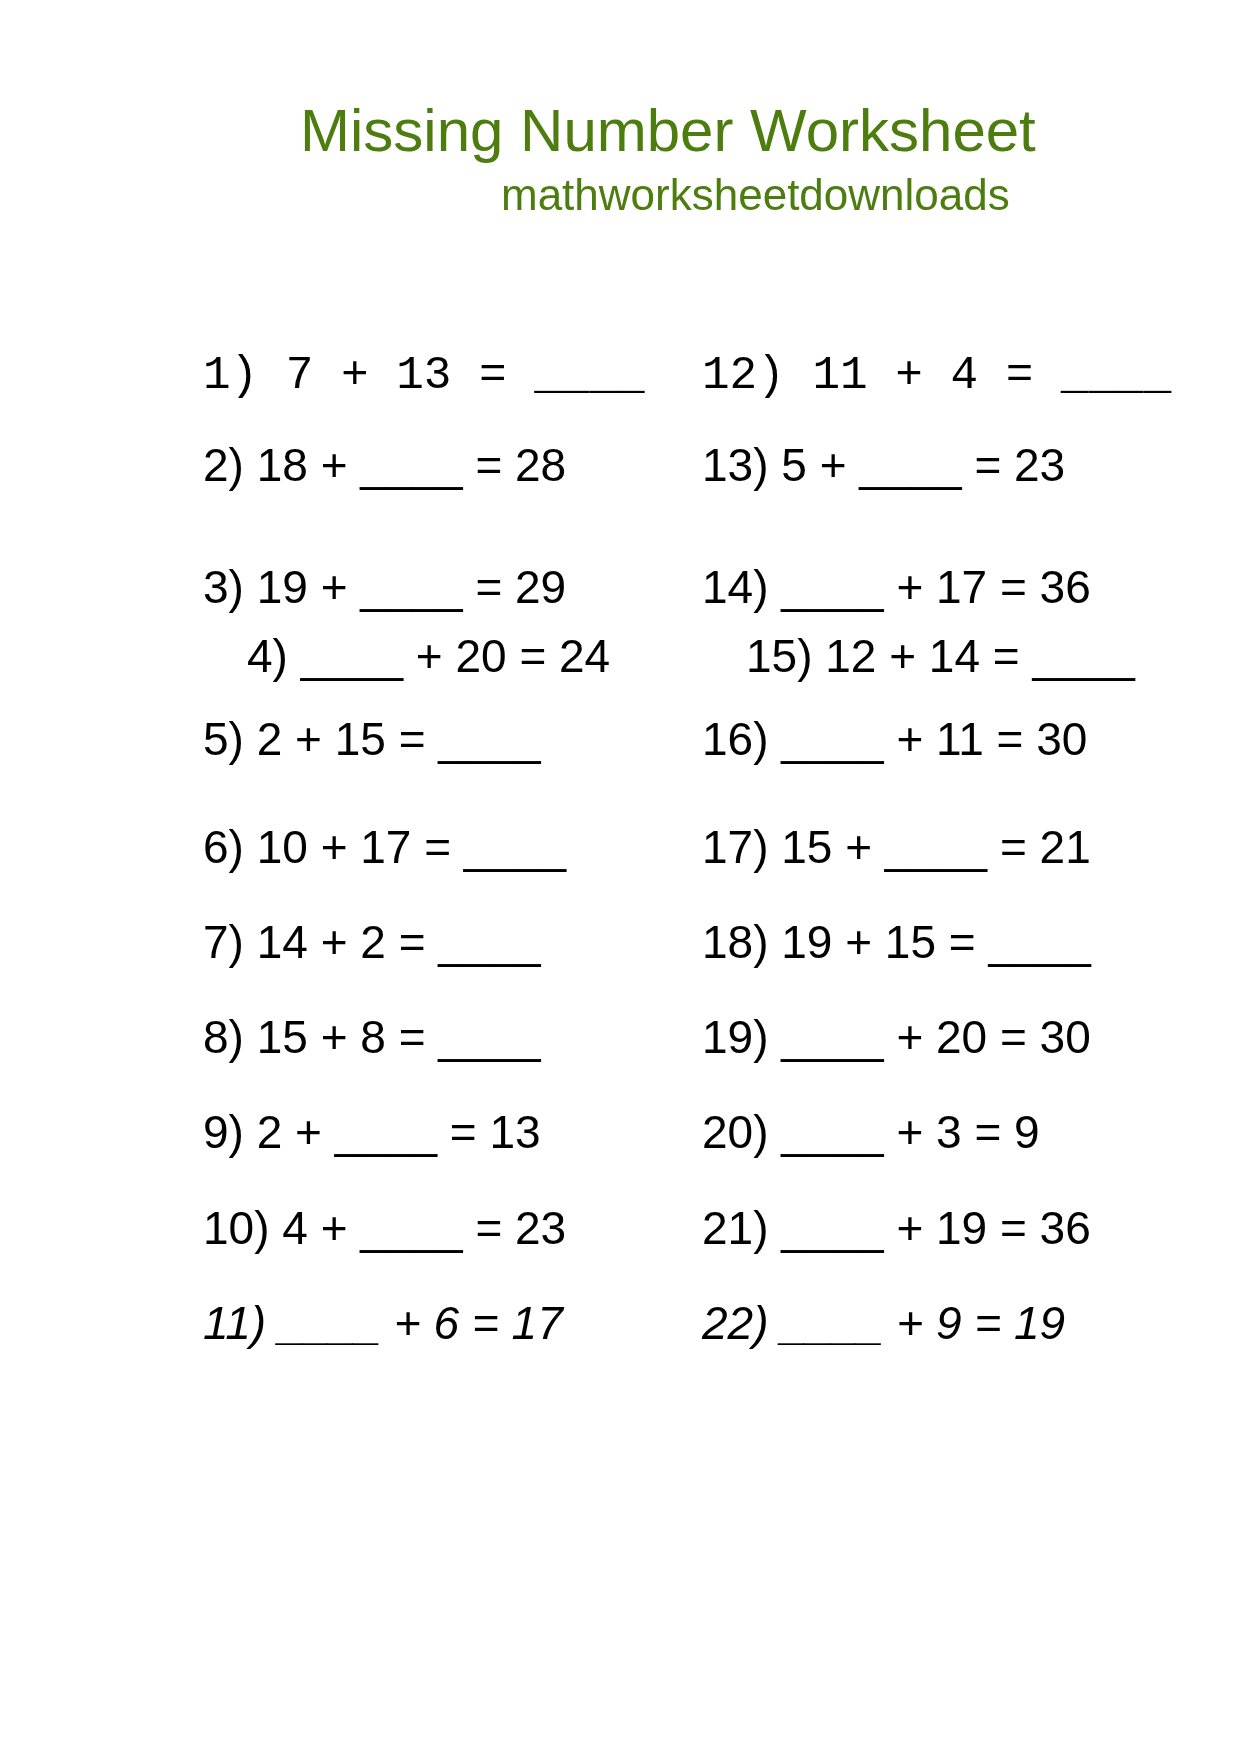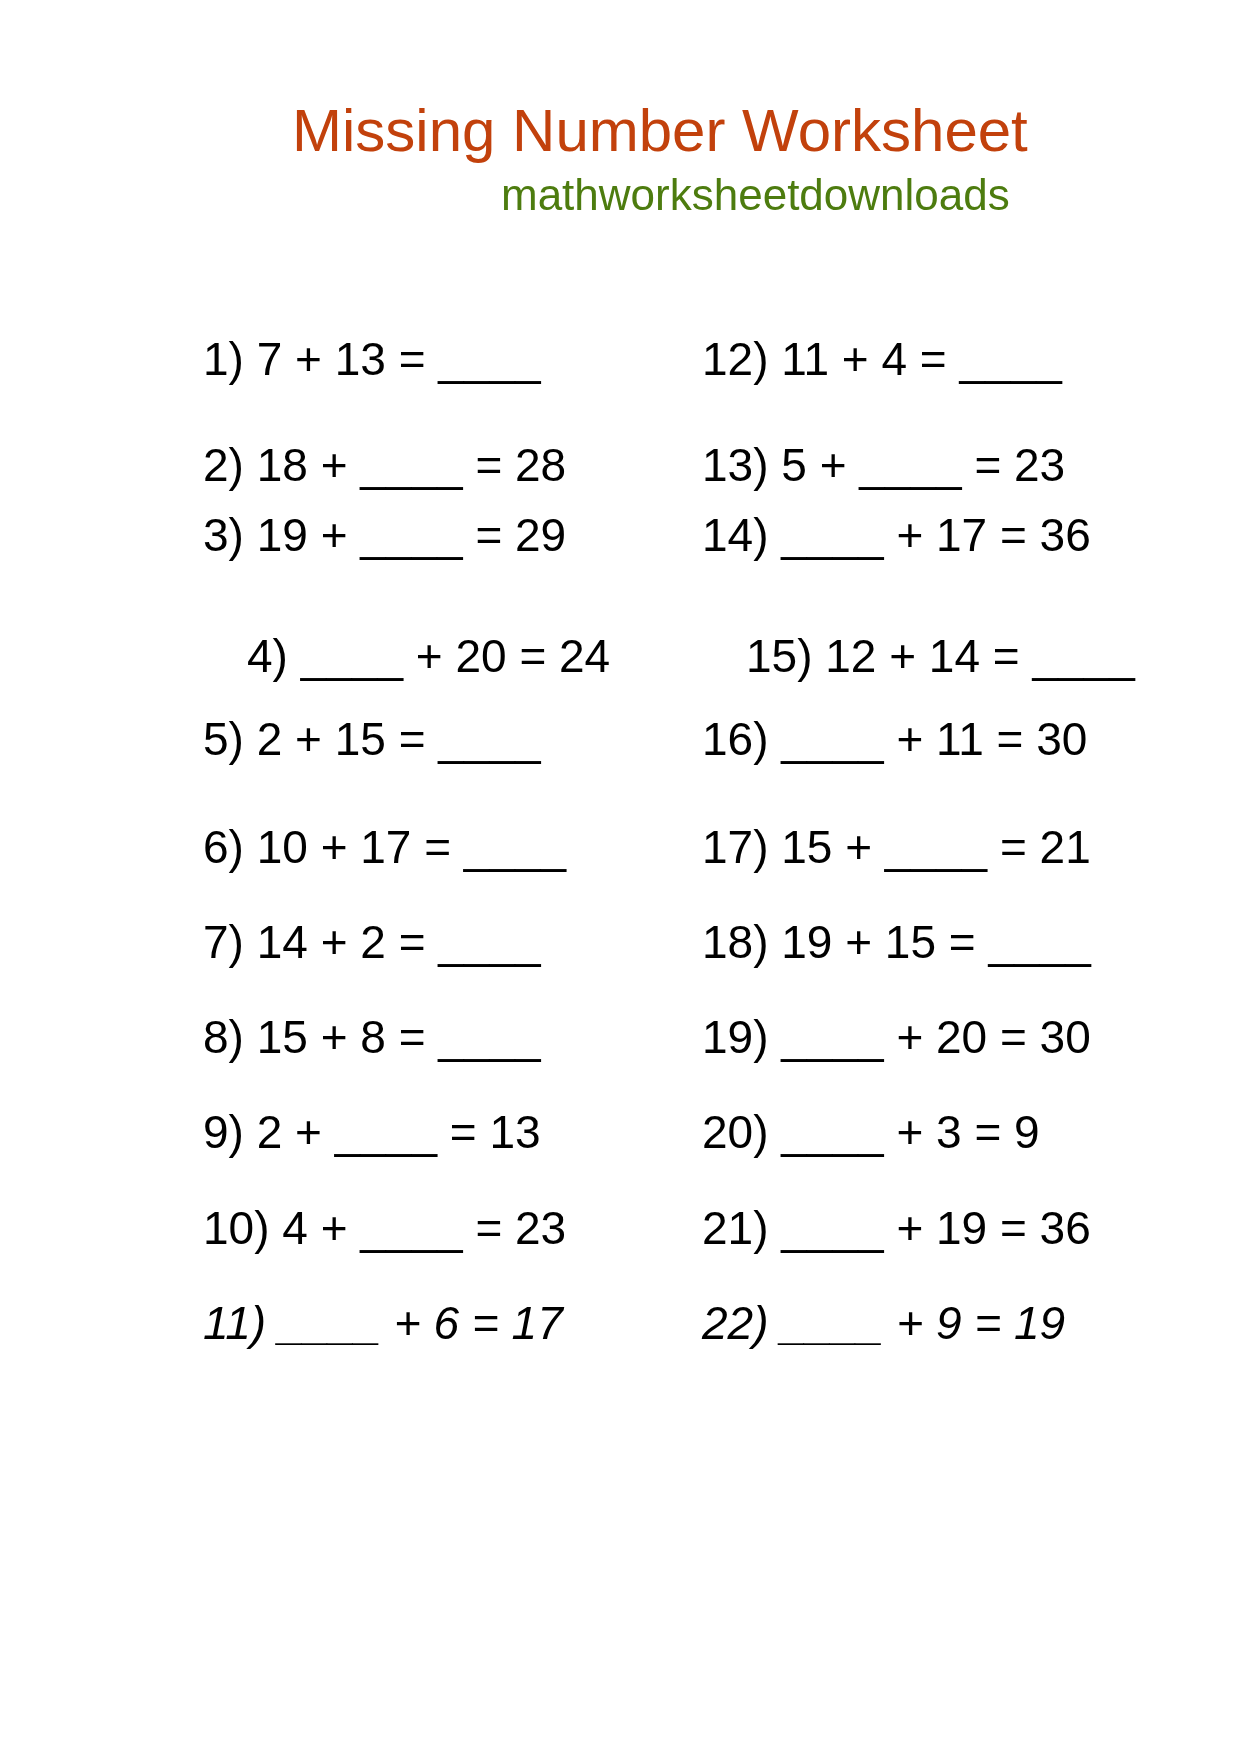"Missing Number Worksheet" .title { color: #c2410c -> #4d7c0f; left: 292px -> 300px }
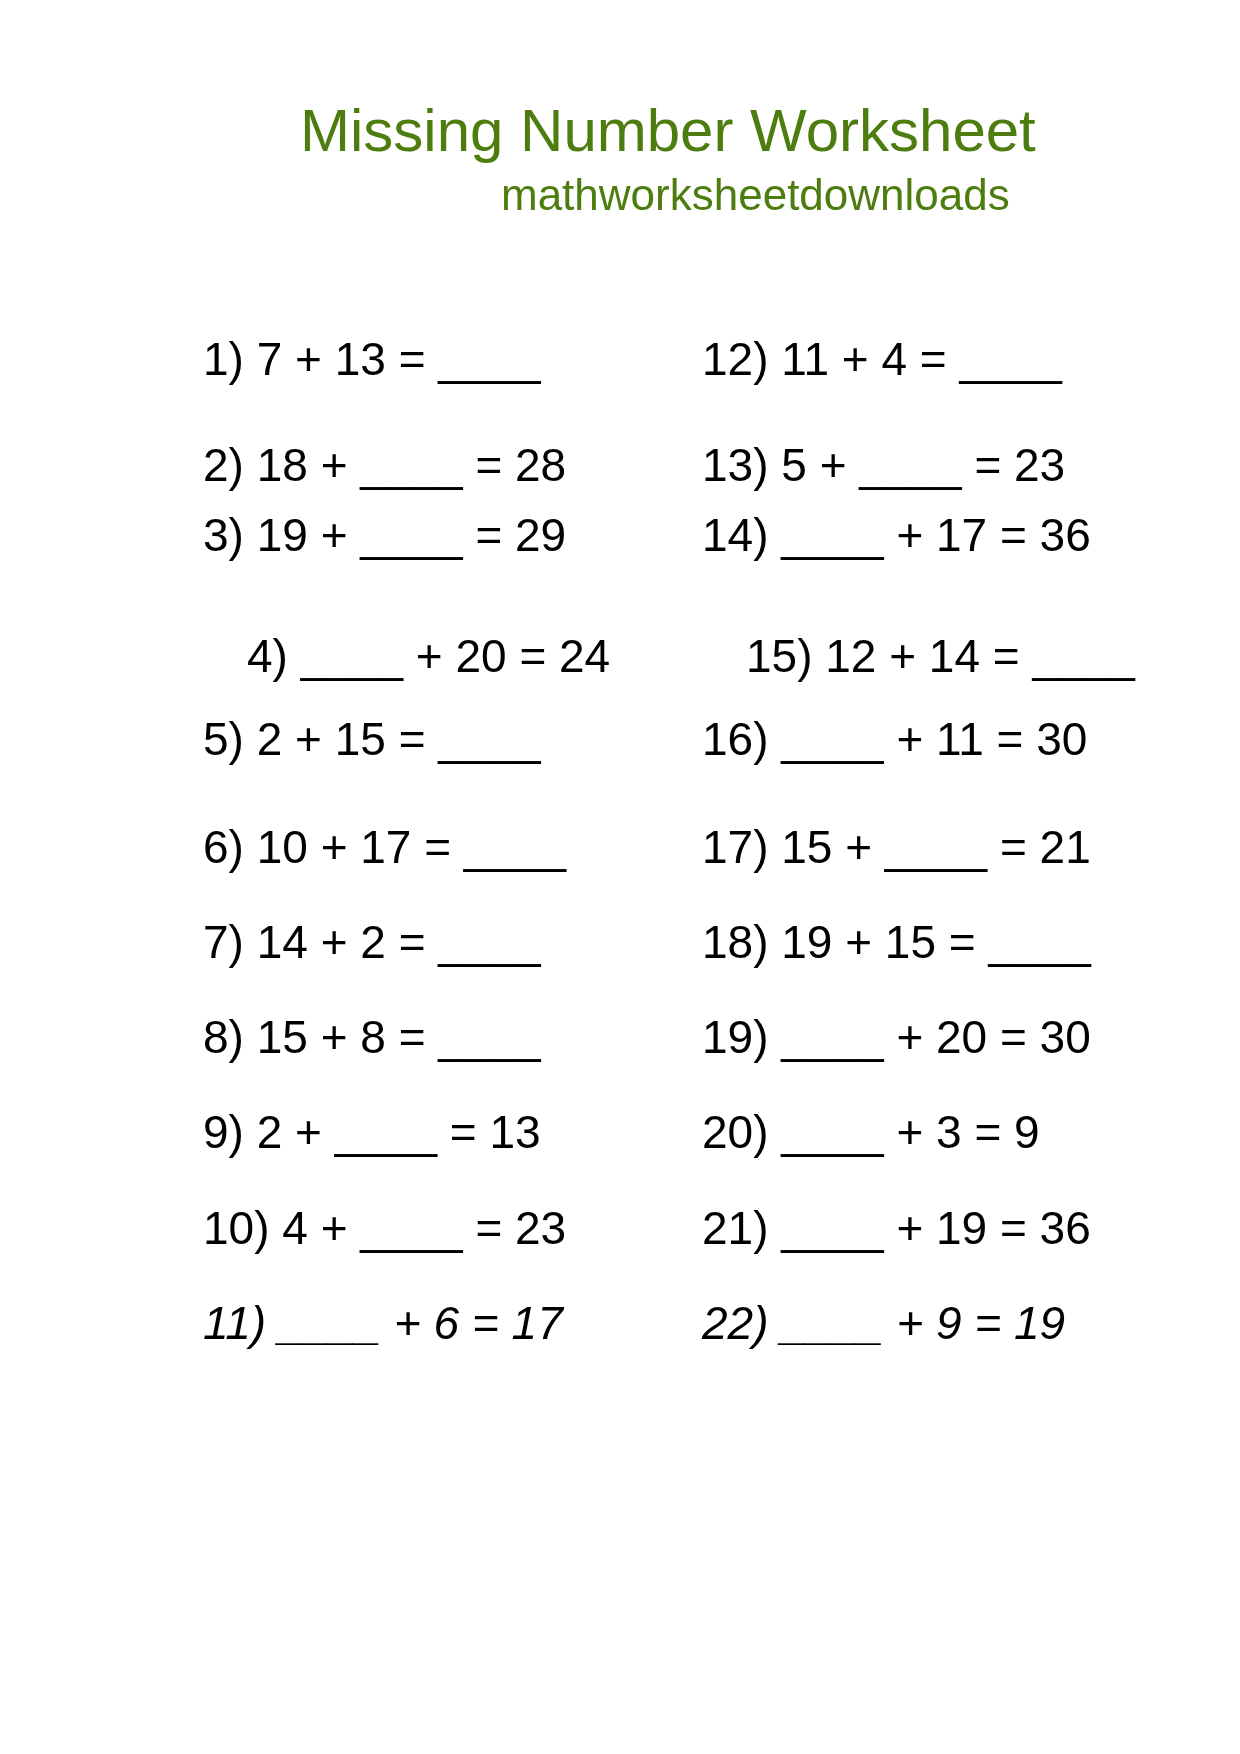"1) 7 + 13 =" .r1 { font-family: none -> Liberation Mono, monospace; top: 336px -> 353px }
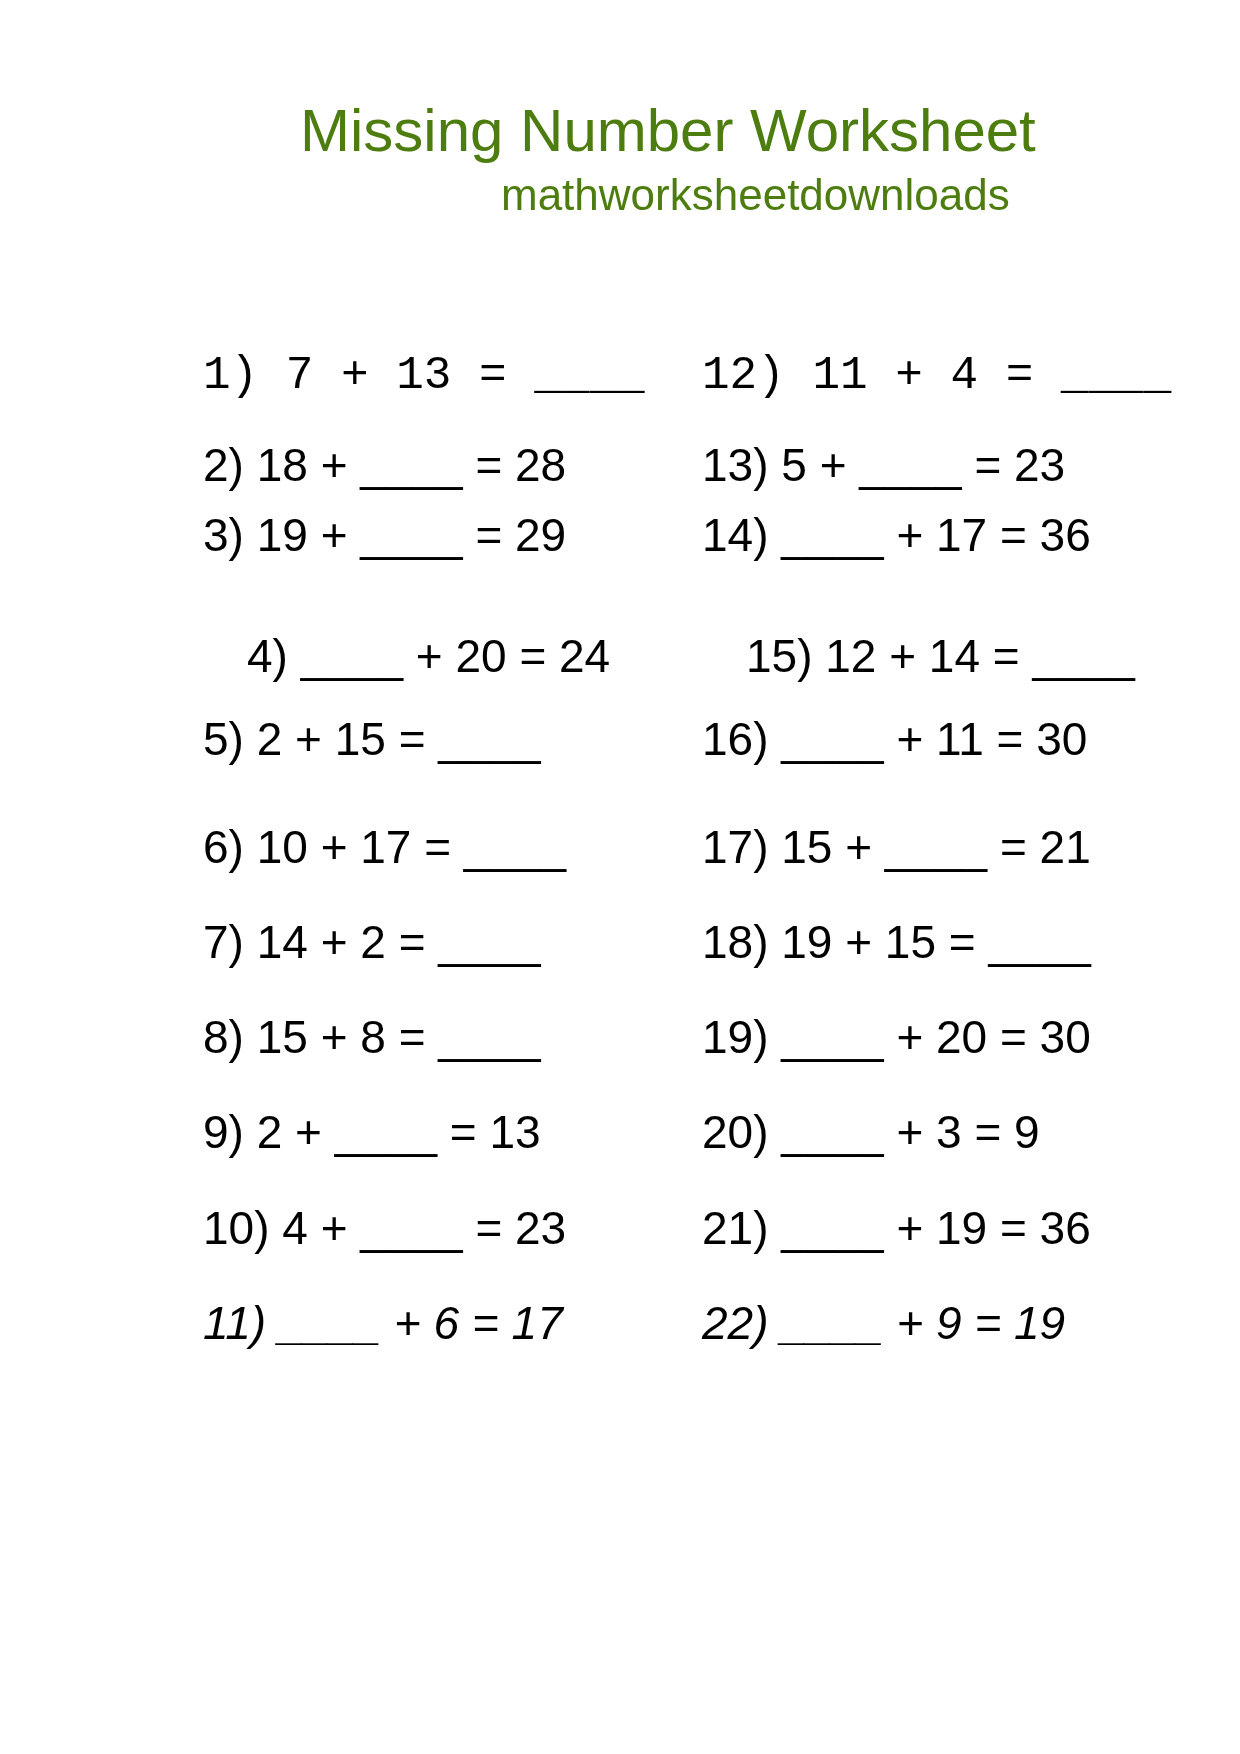"3) 19 + ____ =" .r3 { top: 512px -> 564px }
